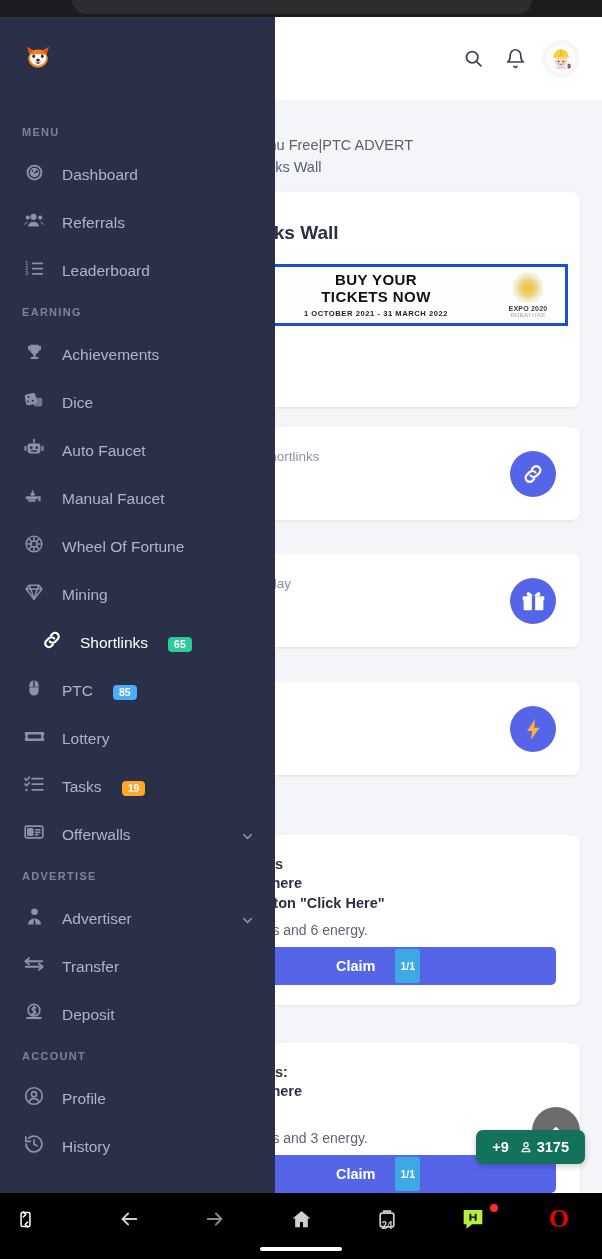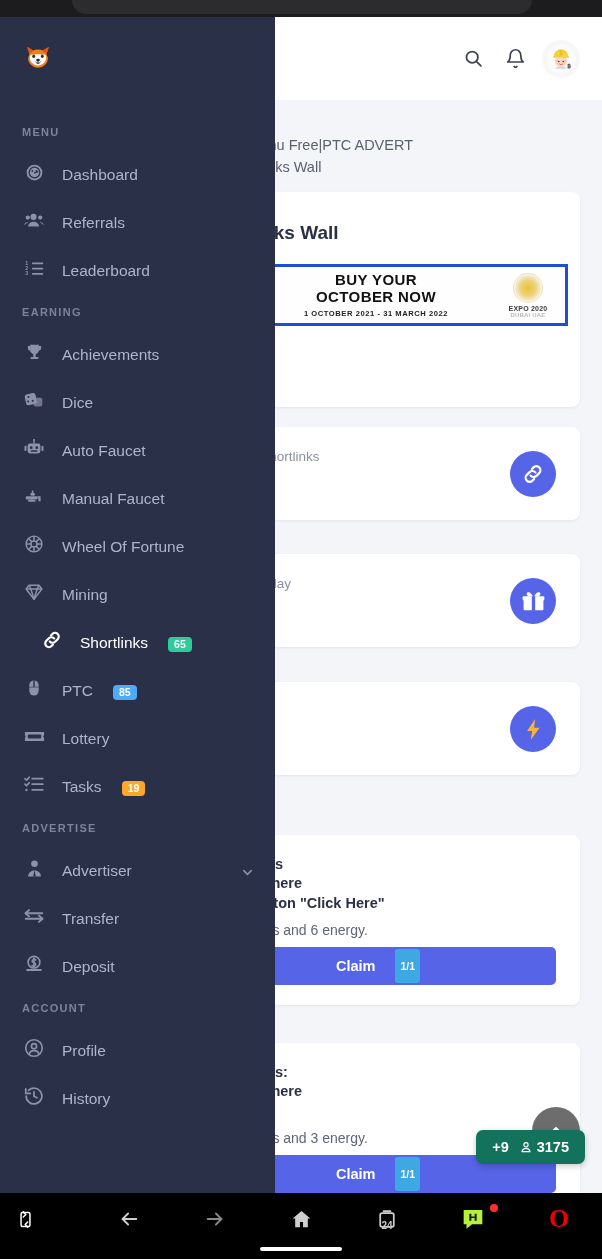"OCTOBER NOW" div { text: OCTOBER -> TICKETS }
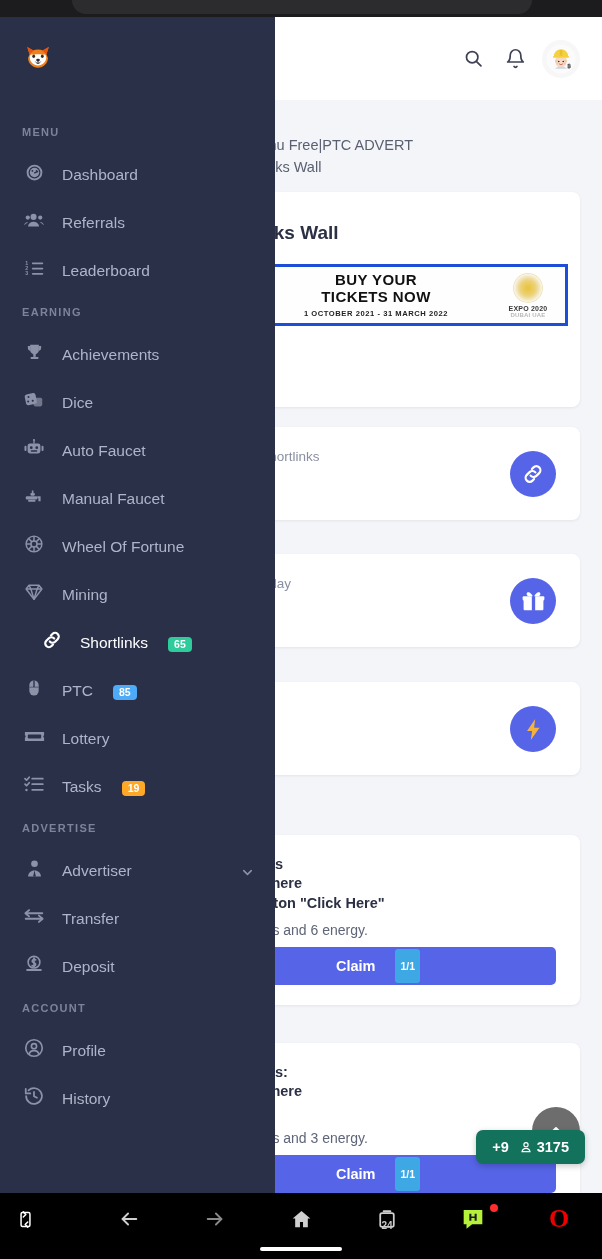"Offerwalls" div.nav-item { html: none -> <div> <span> <svg> <rect></rect> <rect></rect> <line></line> <line></line> <line></line> </svg> </span> <span>Offerwalls</span> <span> <svg> <polyline></polyline> </svg> </span> </div> }
